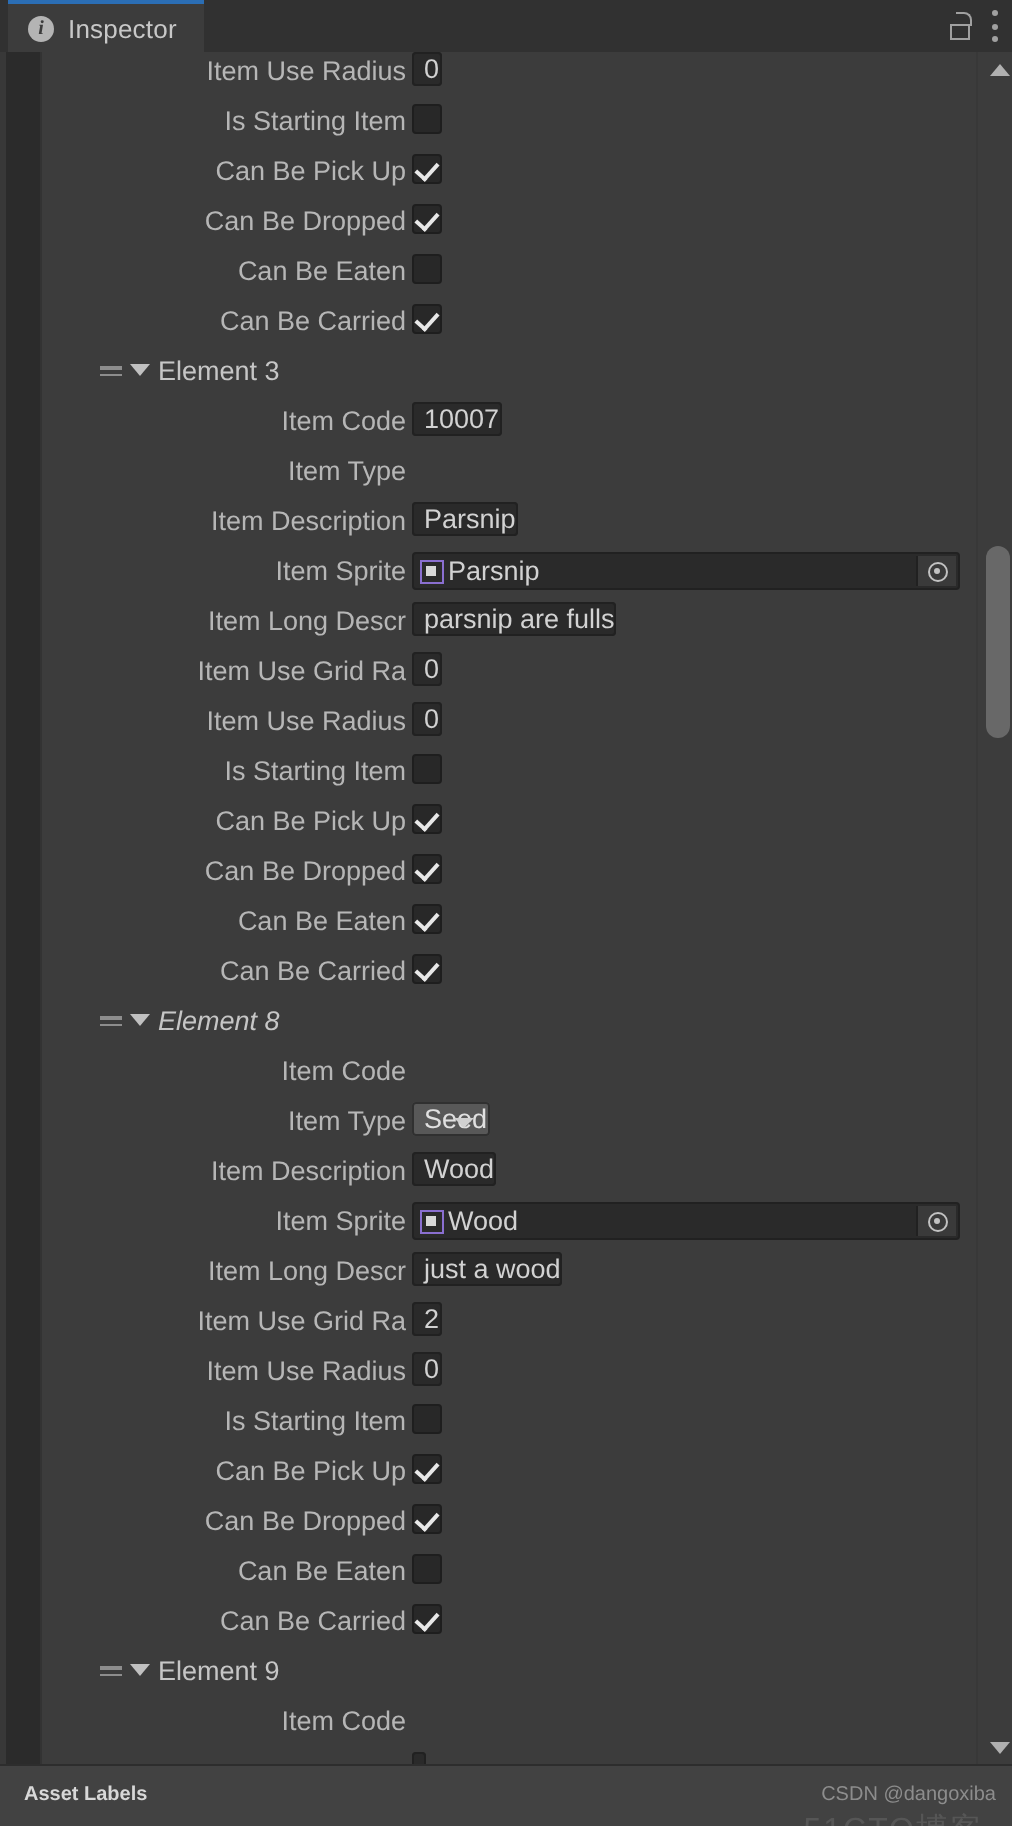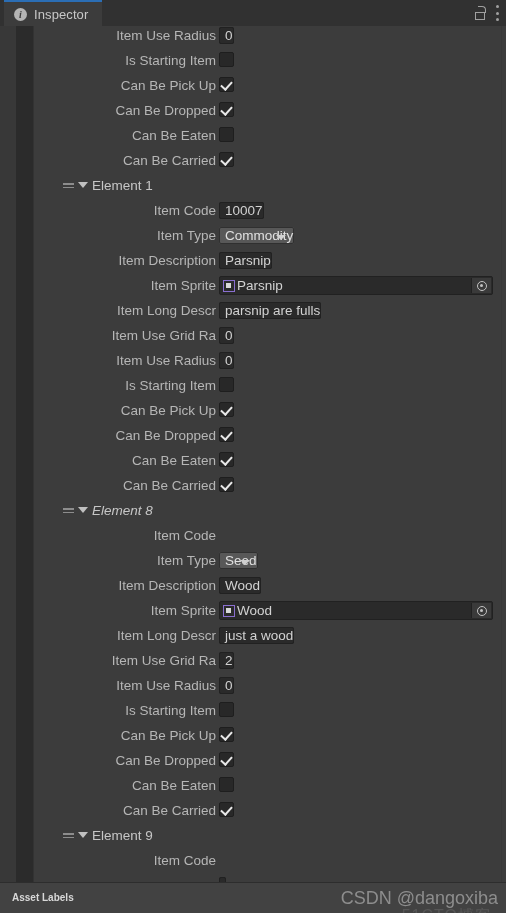"Item Use Radius" .panel { left: 16px -> 3px }
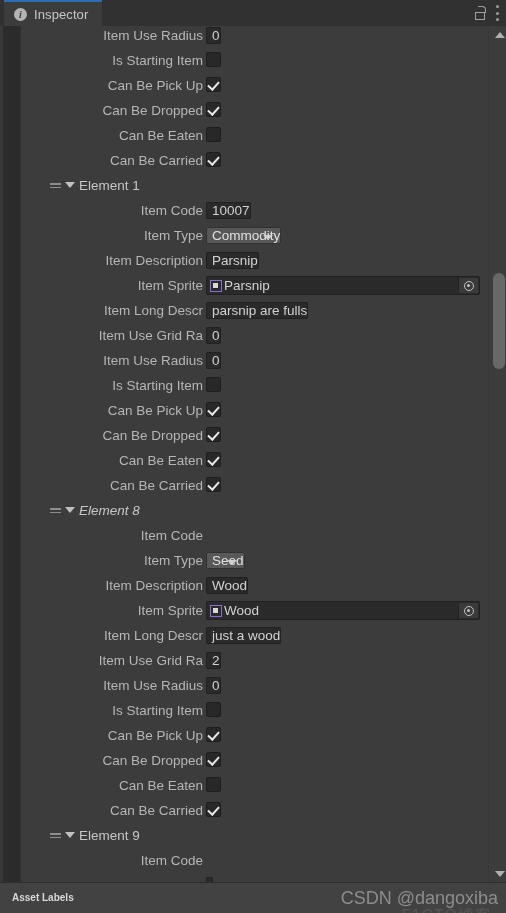"Element 1" span.fold-lbl { text: 1 -> 3 }
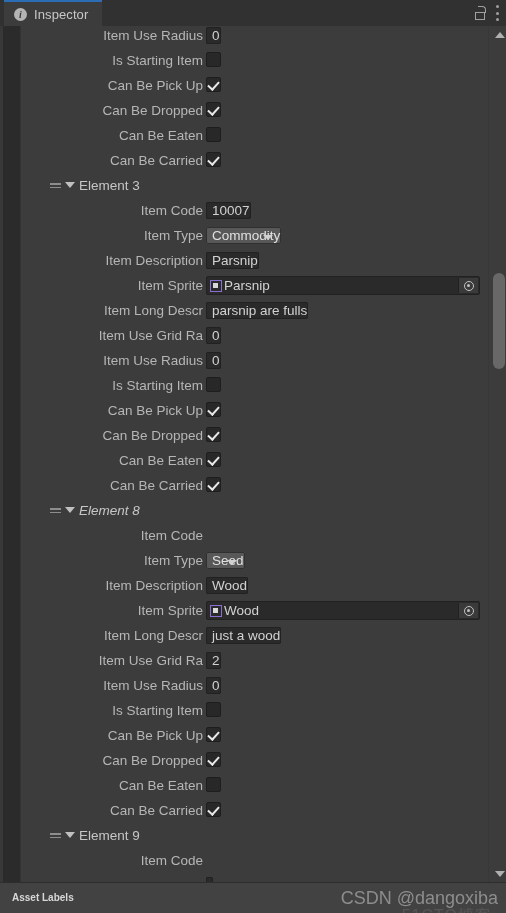"Commodity" span.fld { html: <span><span><span>Commodity</span><span></span></span></span> -> none }
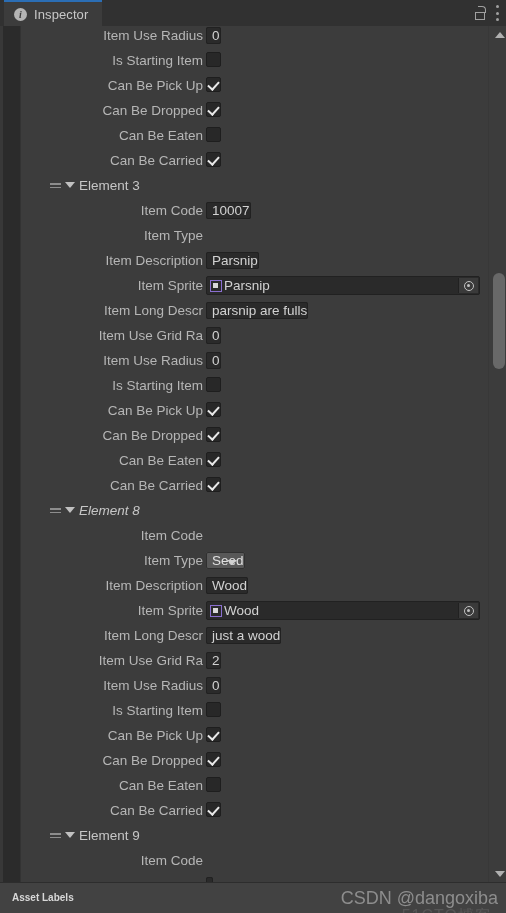"CSDN @dangoxiba" .watermark { font-size: 18px -> 10px }
